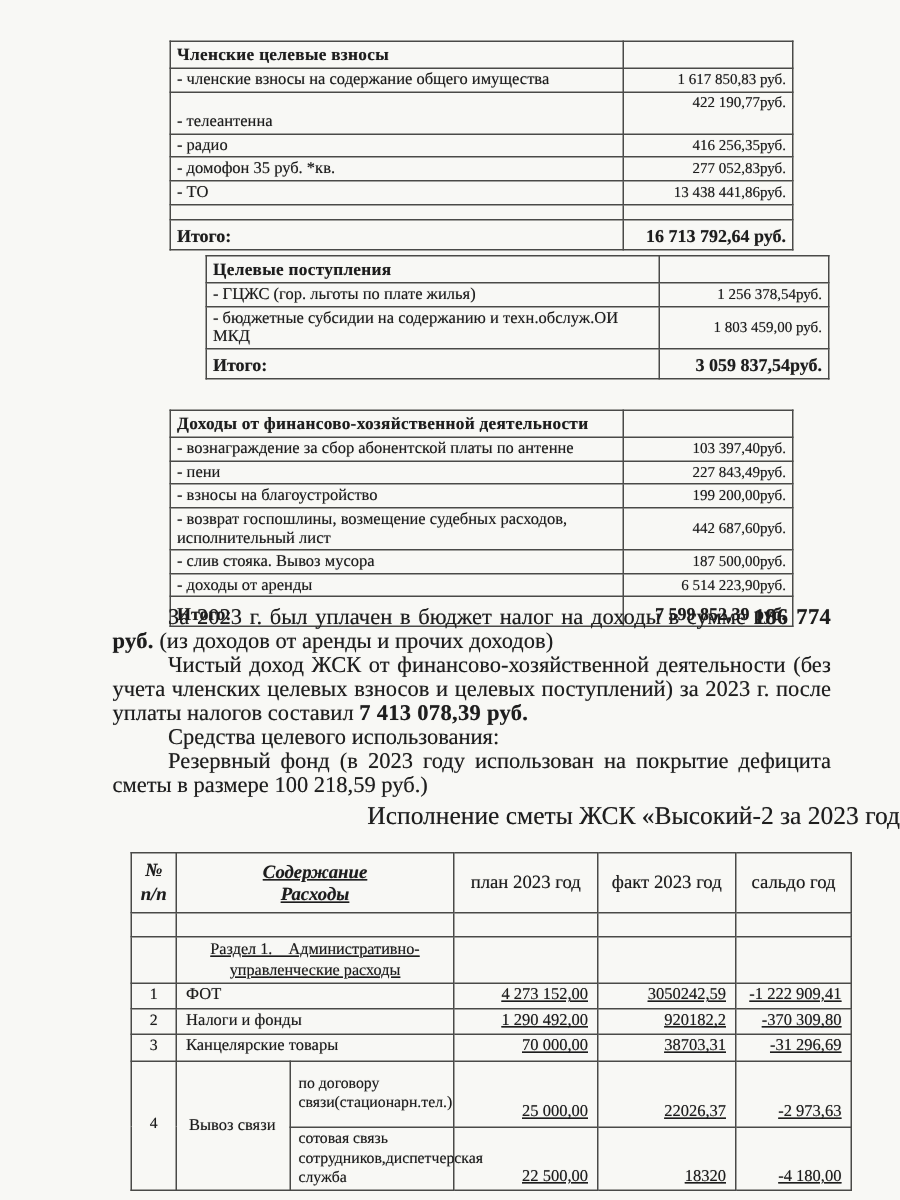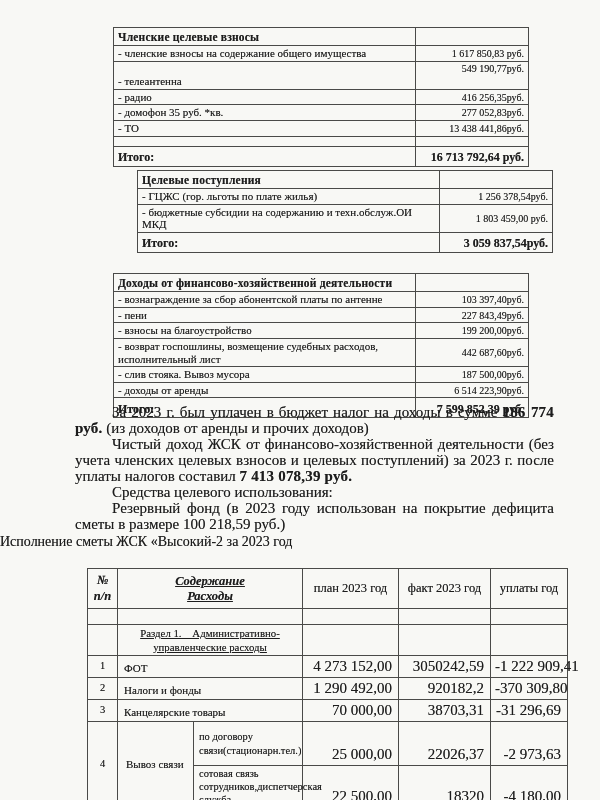"549 190,77руб." td.val { text: 549 190,77руб -> 422 190,77руб }
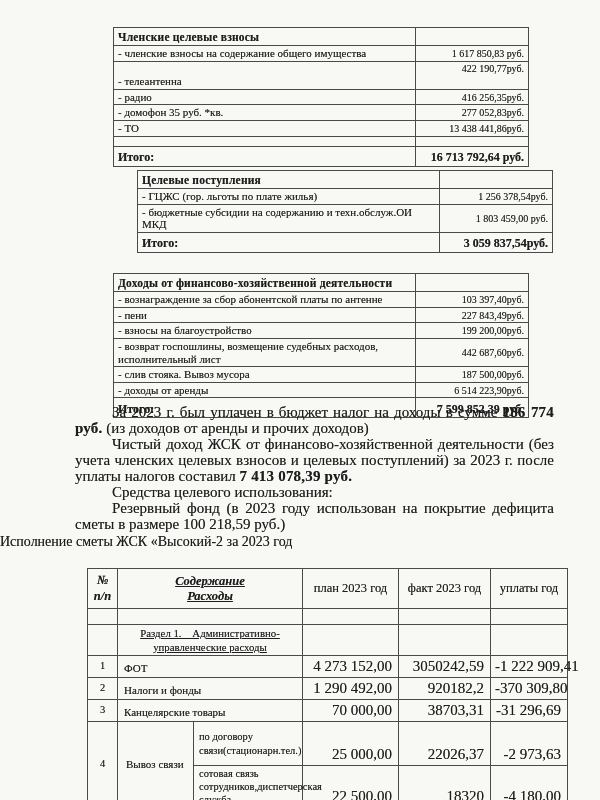"Исполнение сметы ЖСК «Высокий-2 за" .smeta-title { font-size: 14px -> 17px; text-align: left -> right }
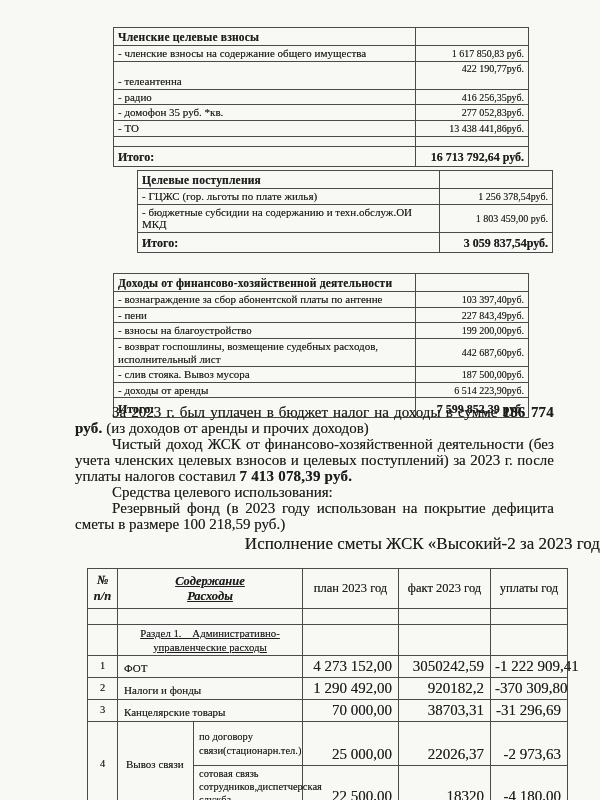"уплаты год" td { text: уплаты -> сальдо }
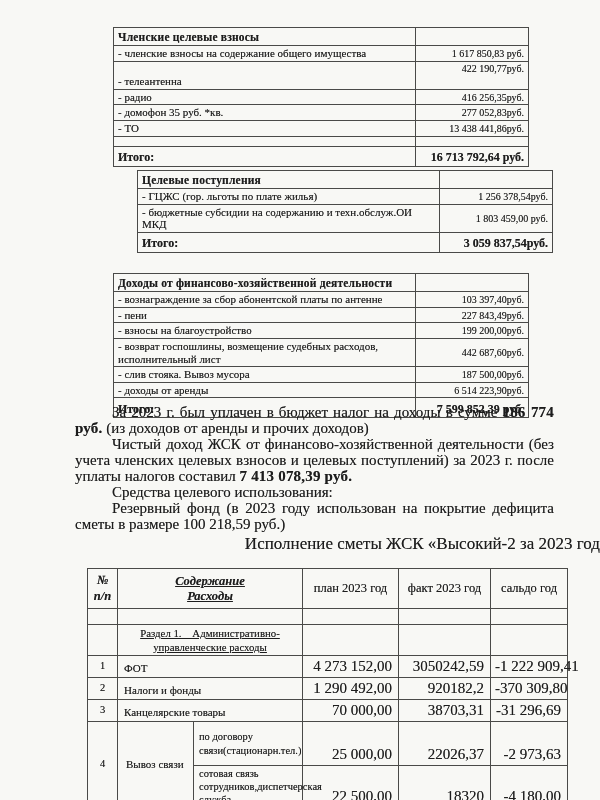"4 273 152,00" .budget .v { font-size: 15px -> 11px; text-decoration: none -> underline }
